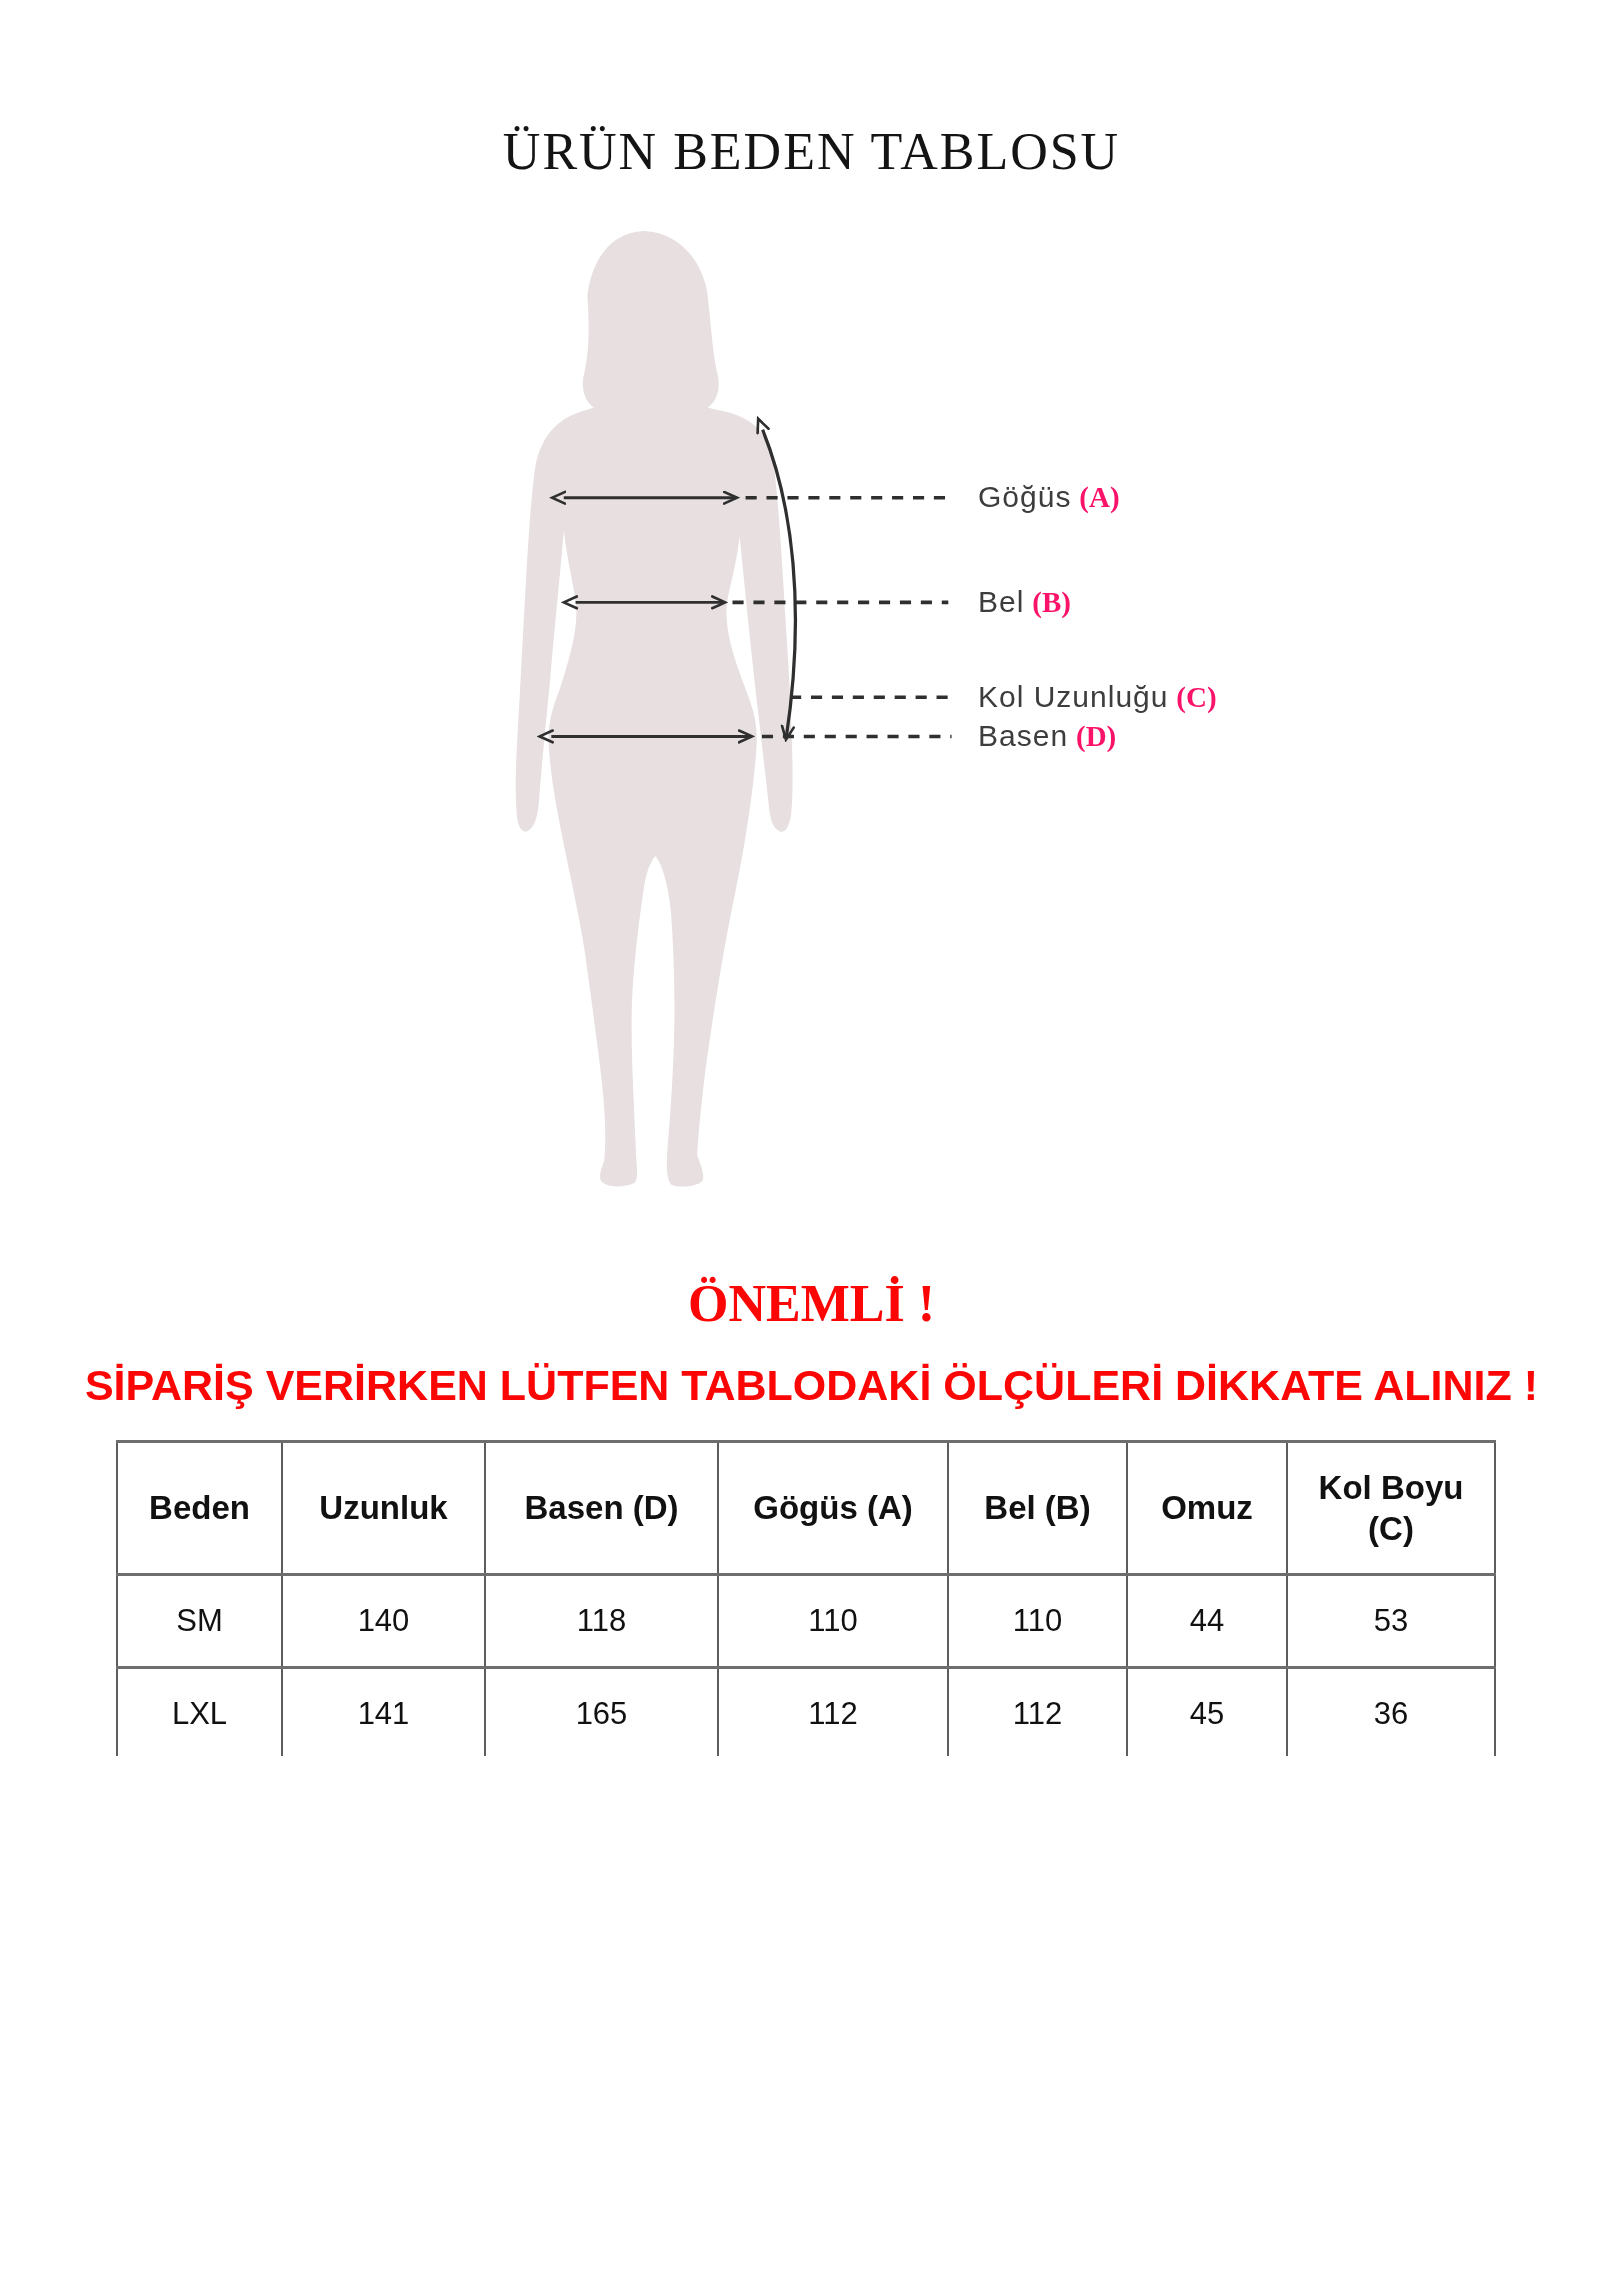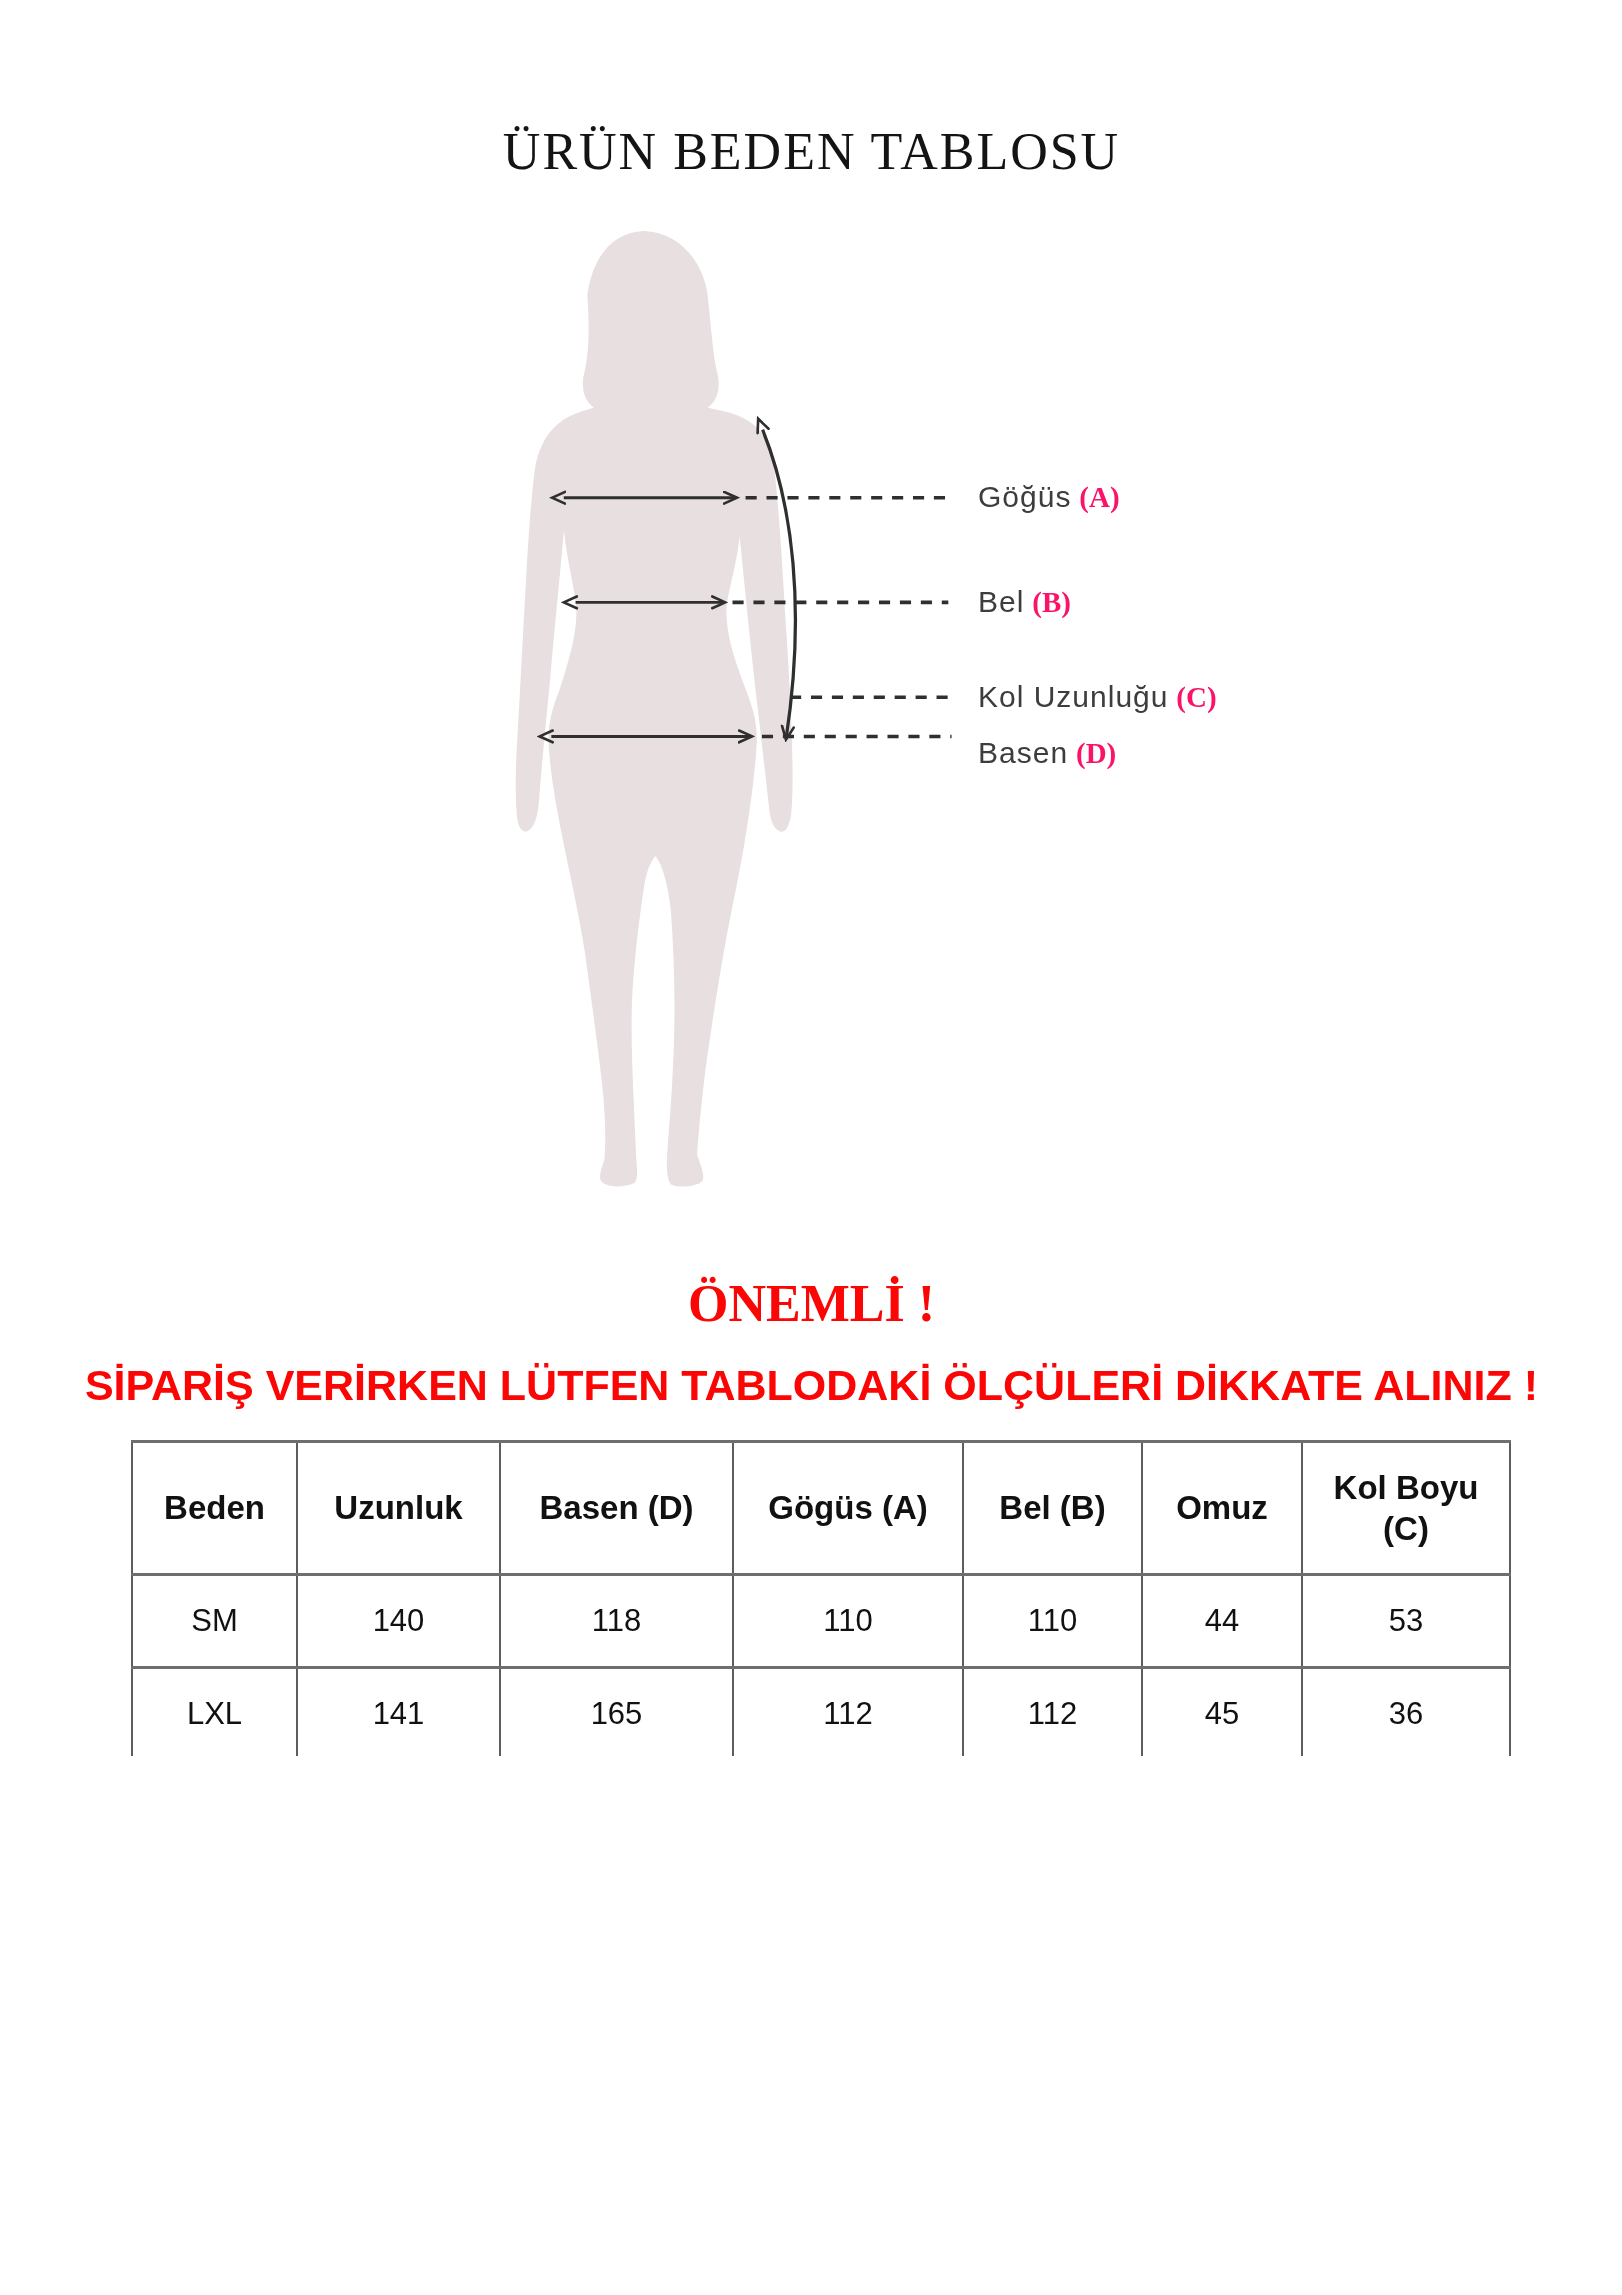"Basen" .m-label-hip { top: 732px -> 715px }
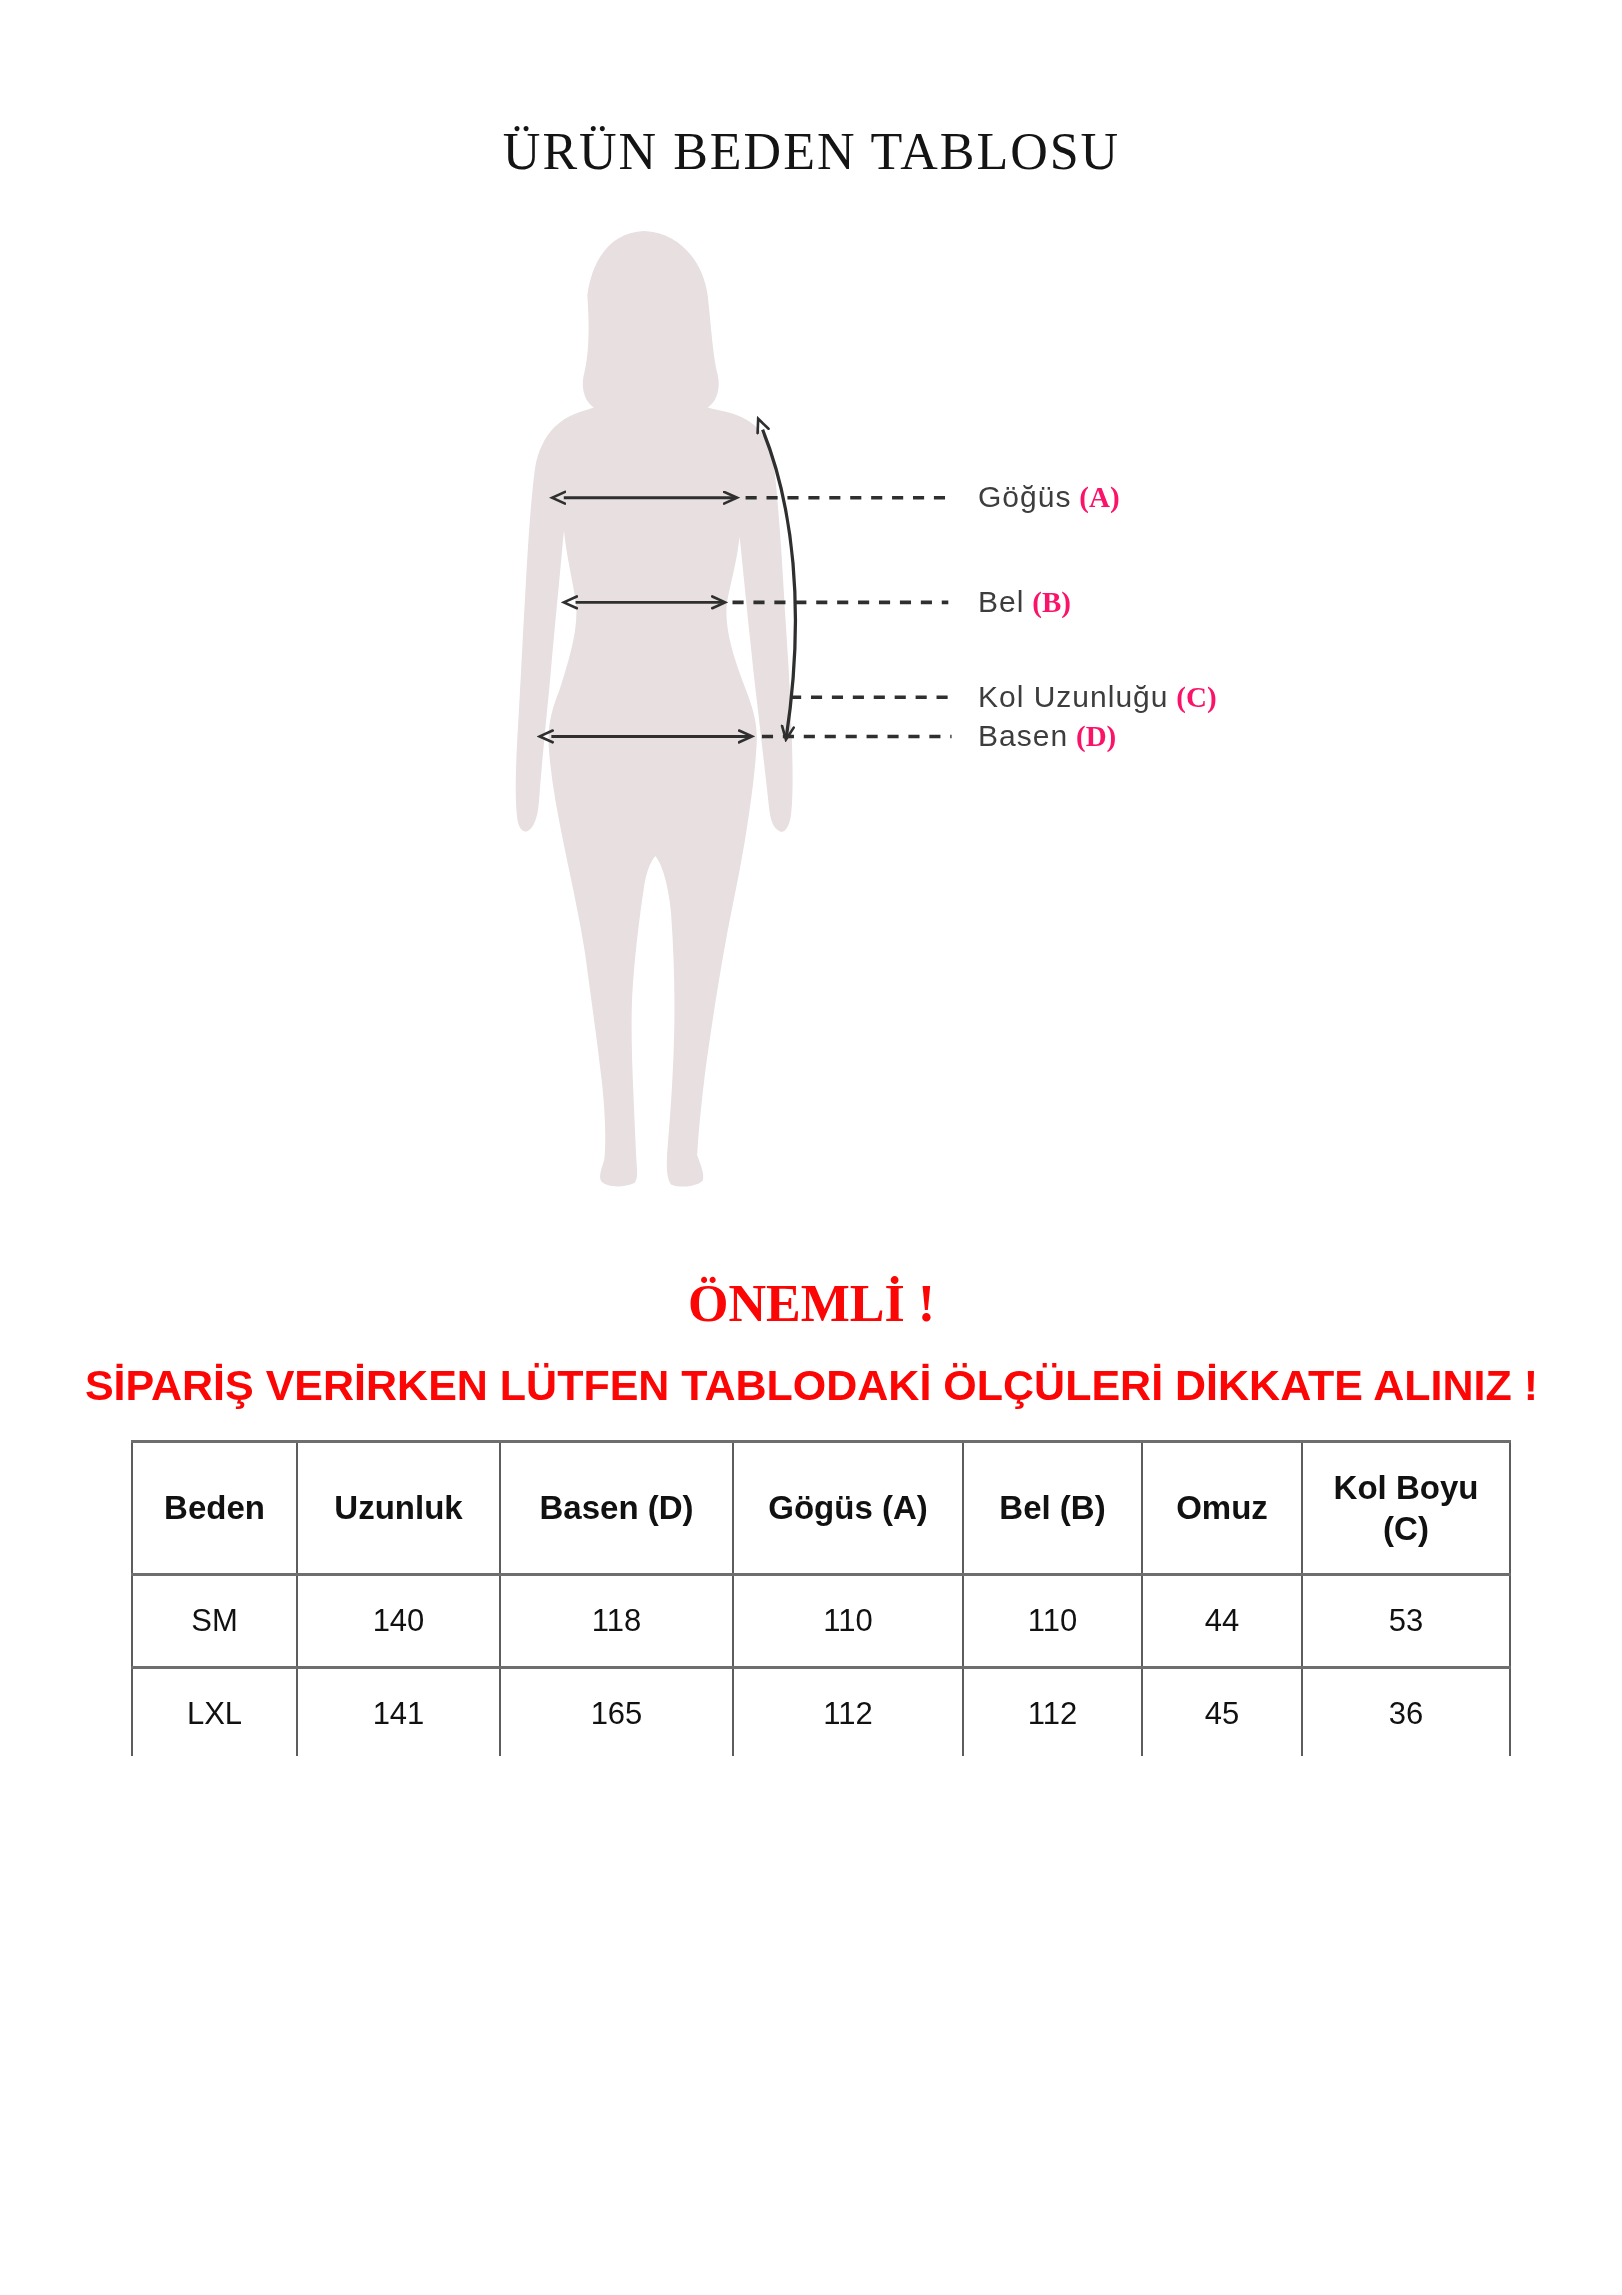"Beden" .size-table { left: 131px -> 116px }
